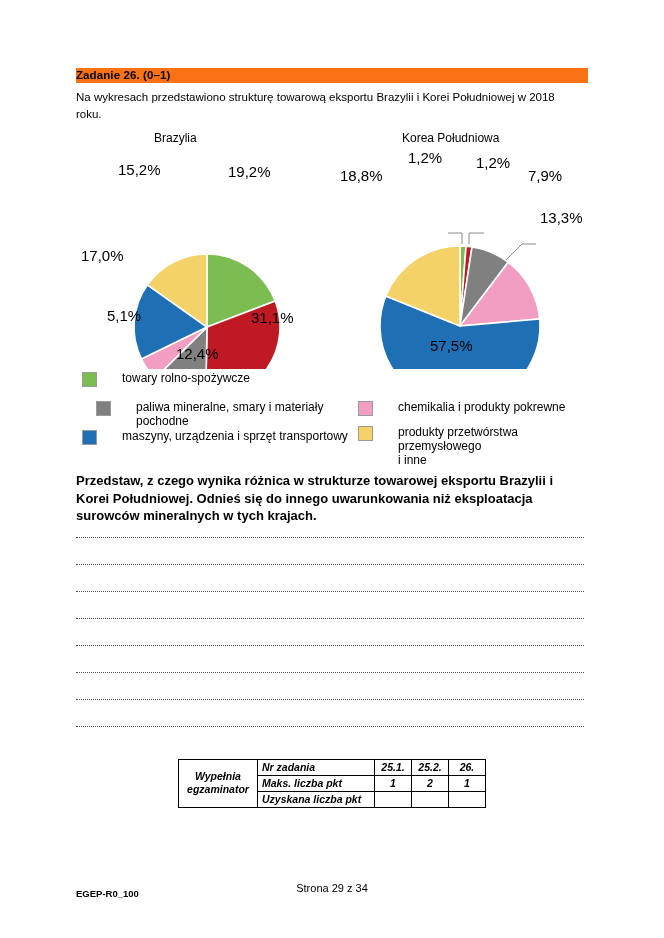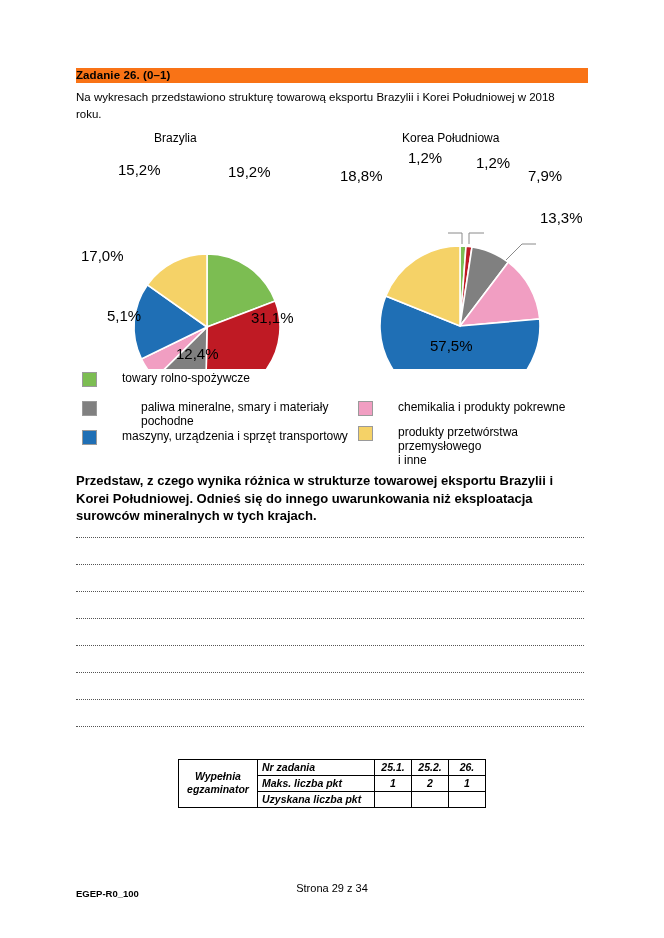"paliwa mineralne, smary i materiały" div.legend-item { gap: 19px -> none; left: 6px -> 20px }
